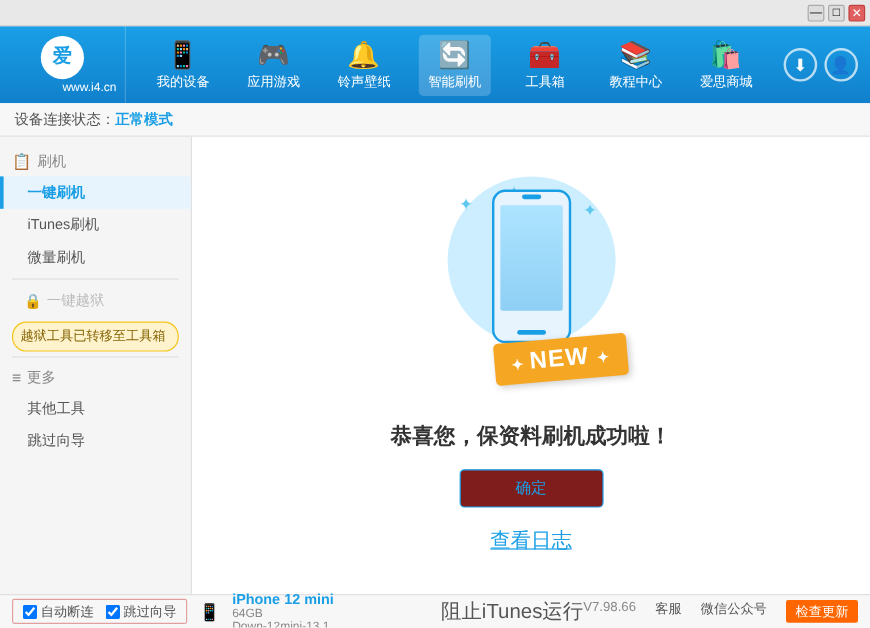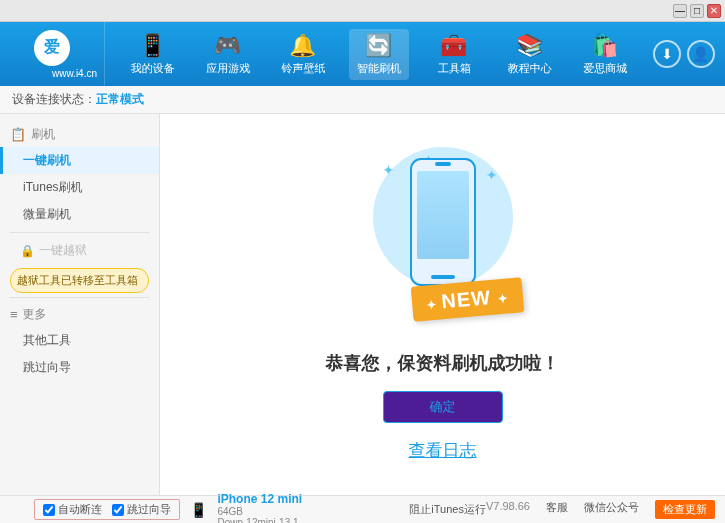"确定" .confirm-btn { background: #4c1d95 -> #7f1d1d }
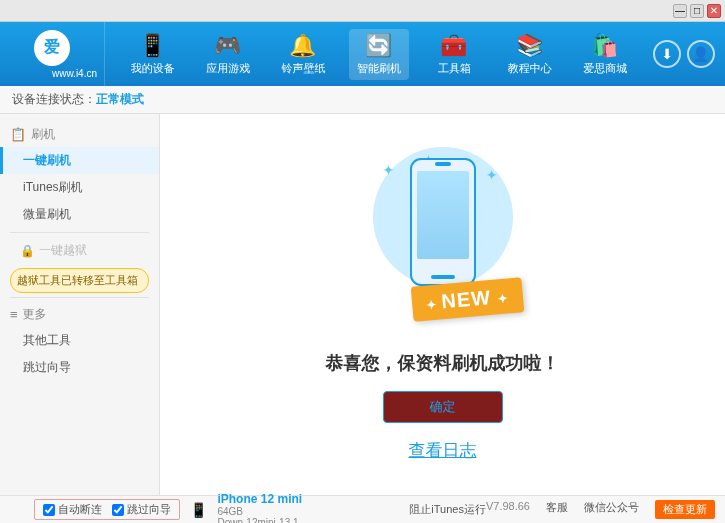"自动断连" .bottom-checkboxes { margin-left: 24px -> none }
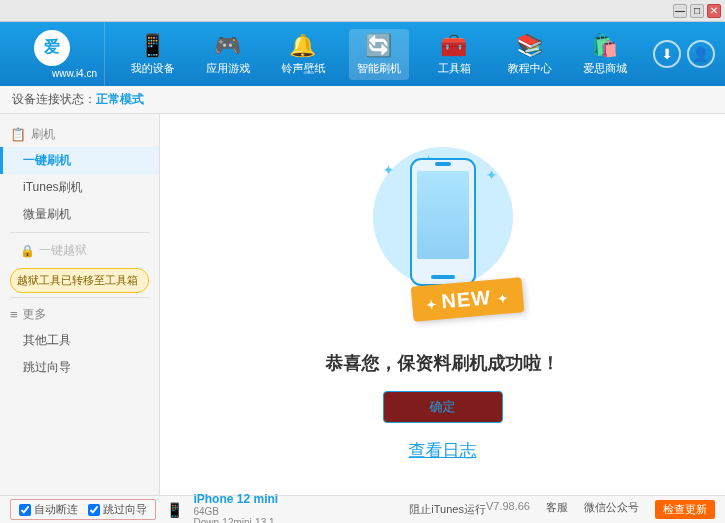"阻止iTunes运行" .stop-itunes { font-size: 11px -> 17px }
